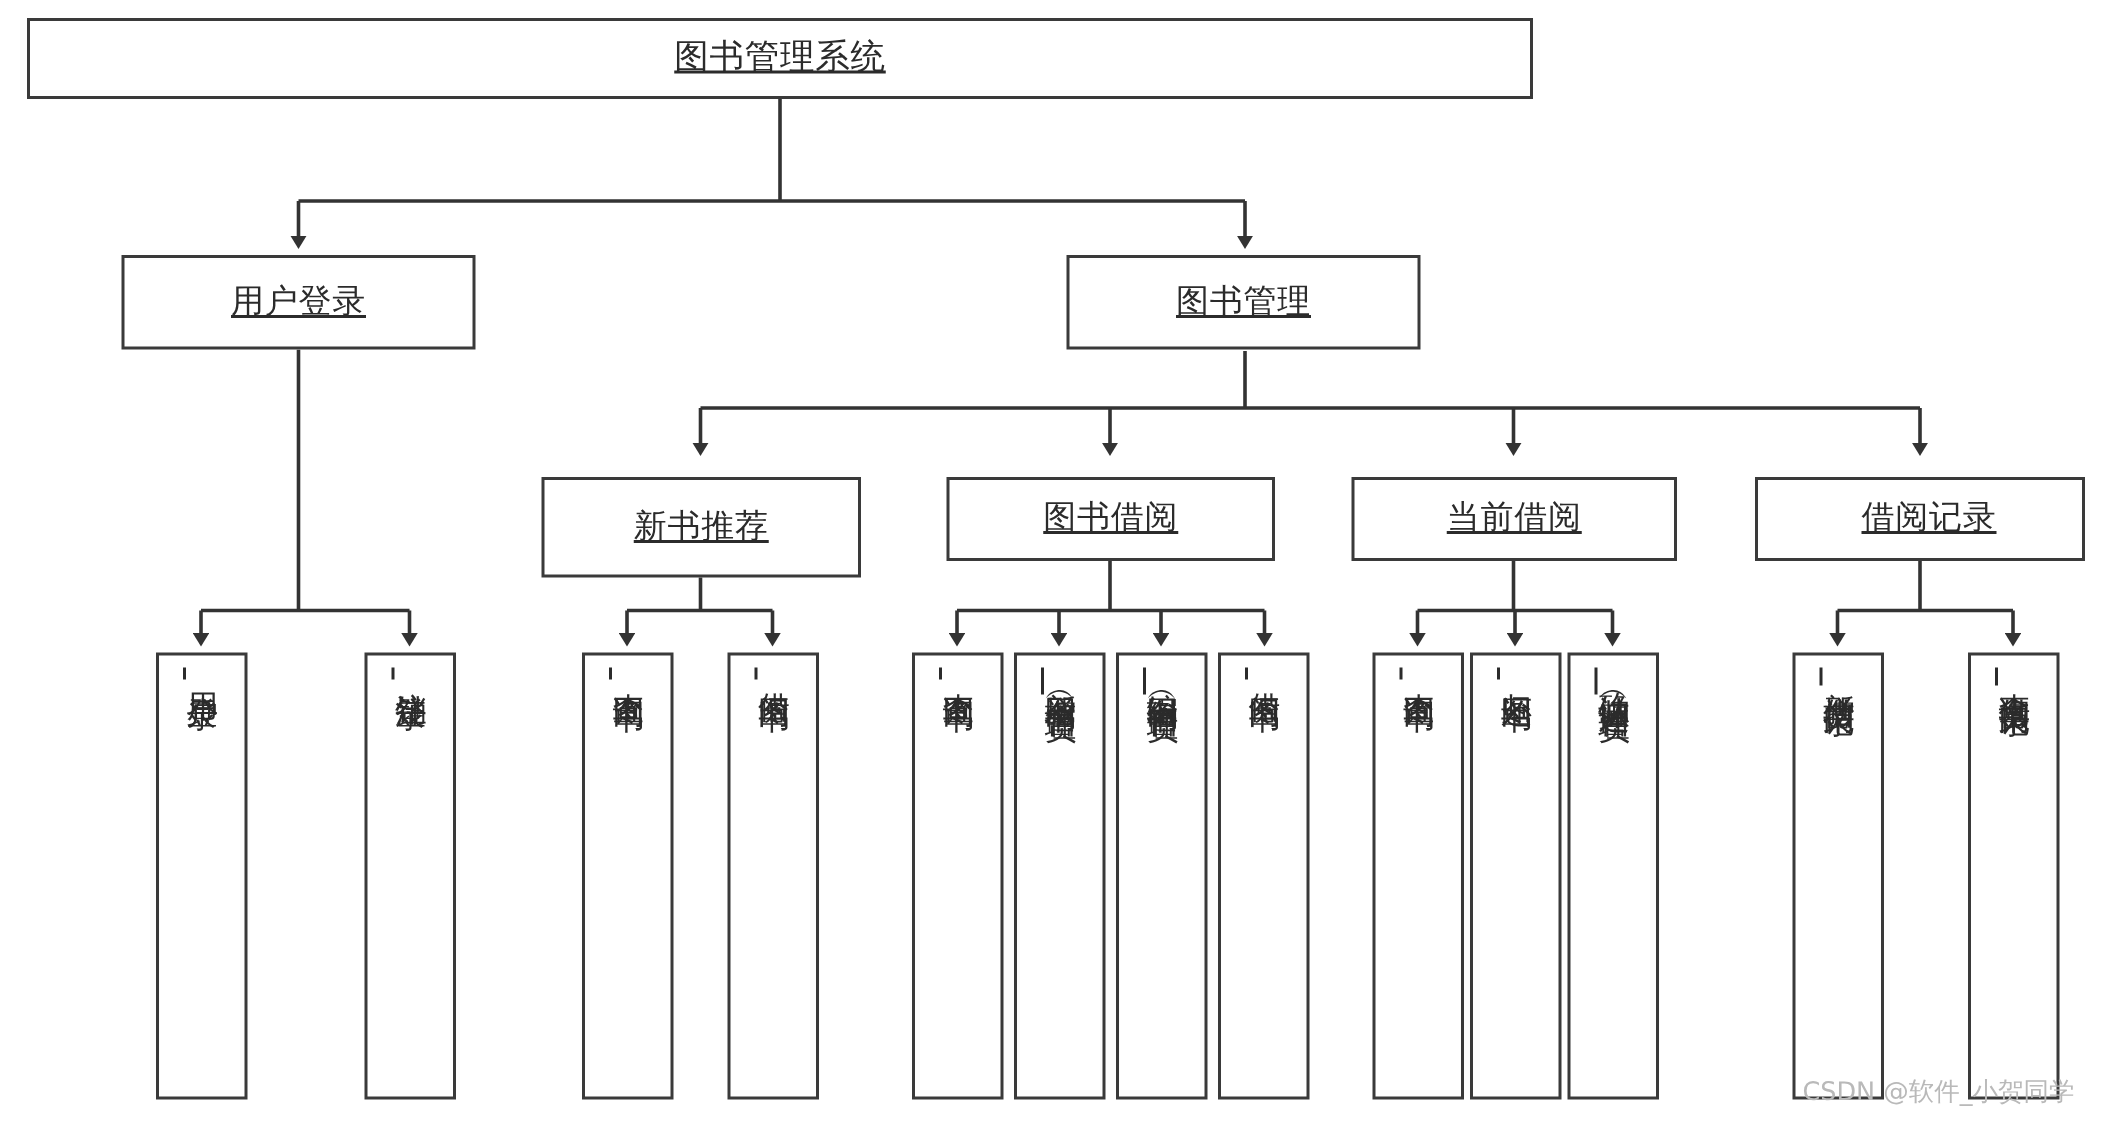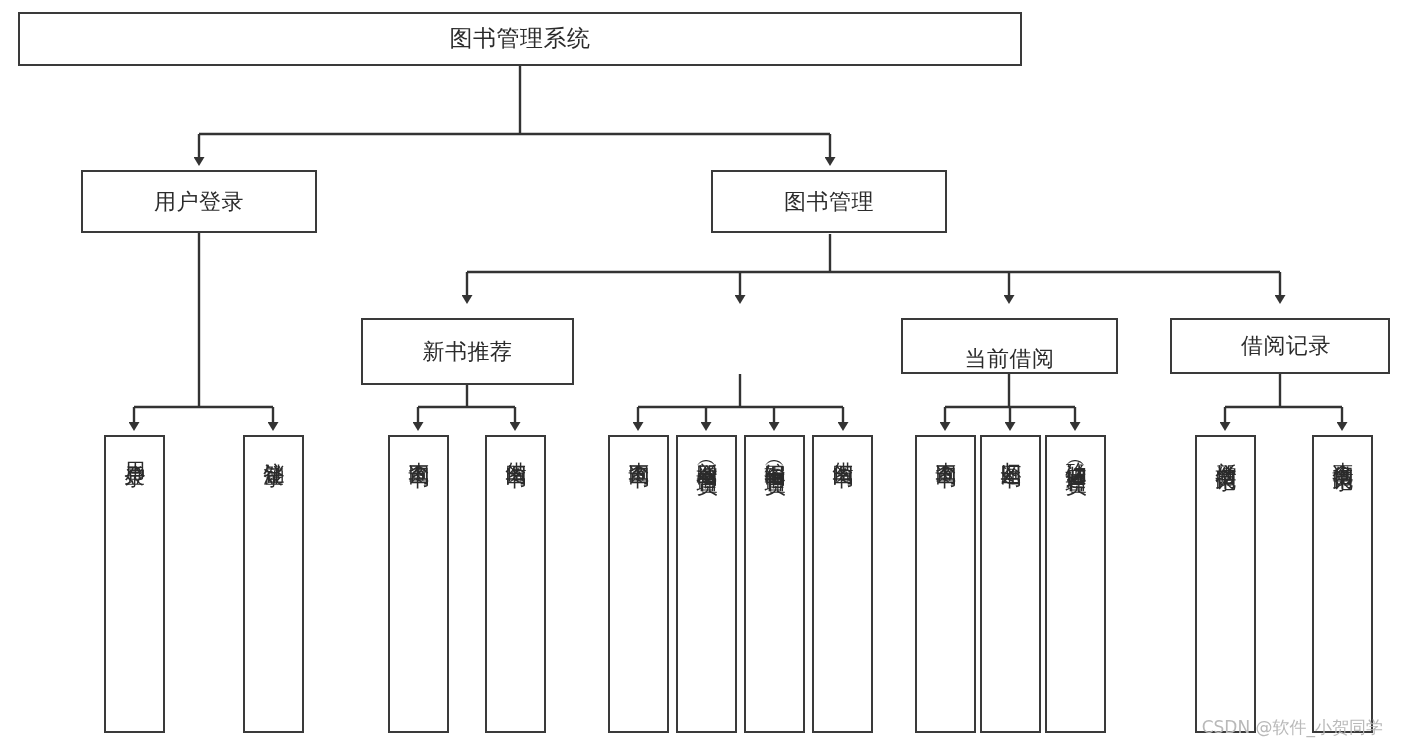"图书管理系统" .node .label { text-decoration: none -> underline }
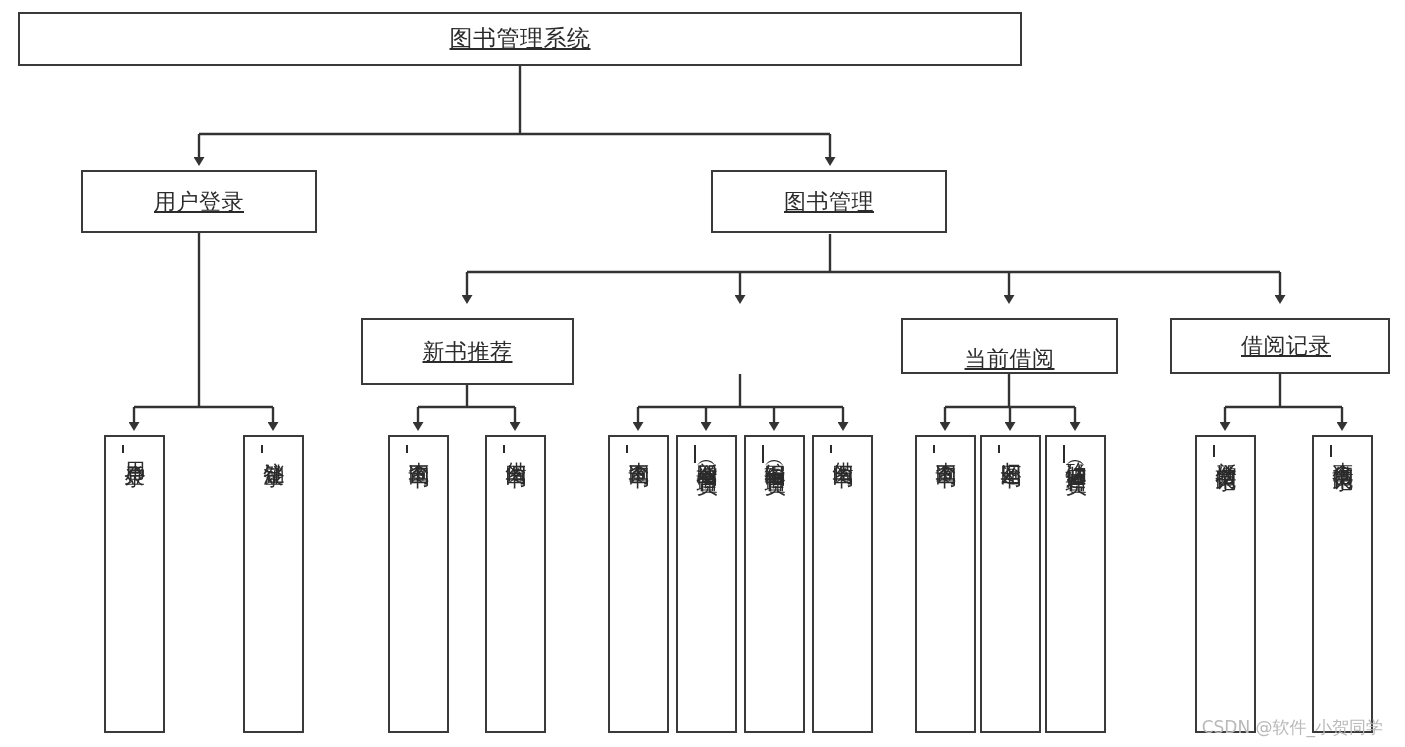"图书借阅" div.node { html: none -> <div> <span>图书借阅</span> </div> }
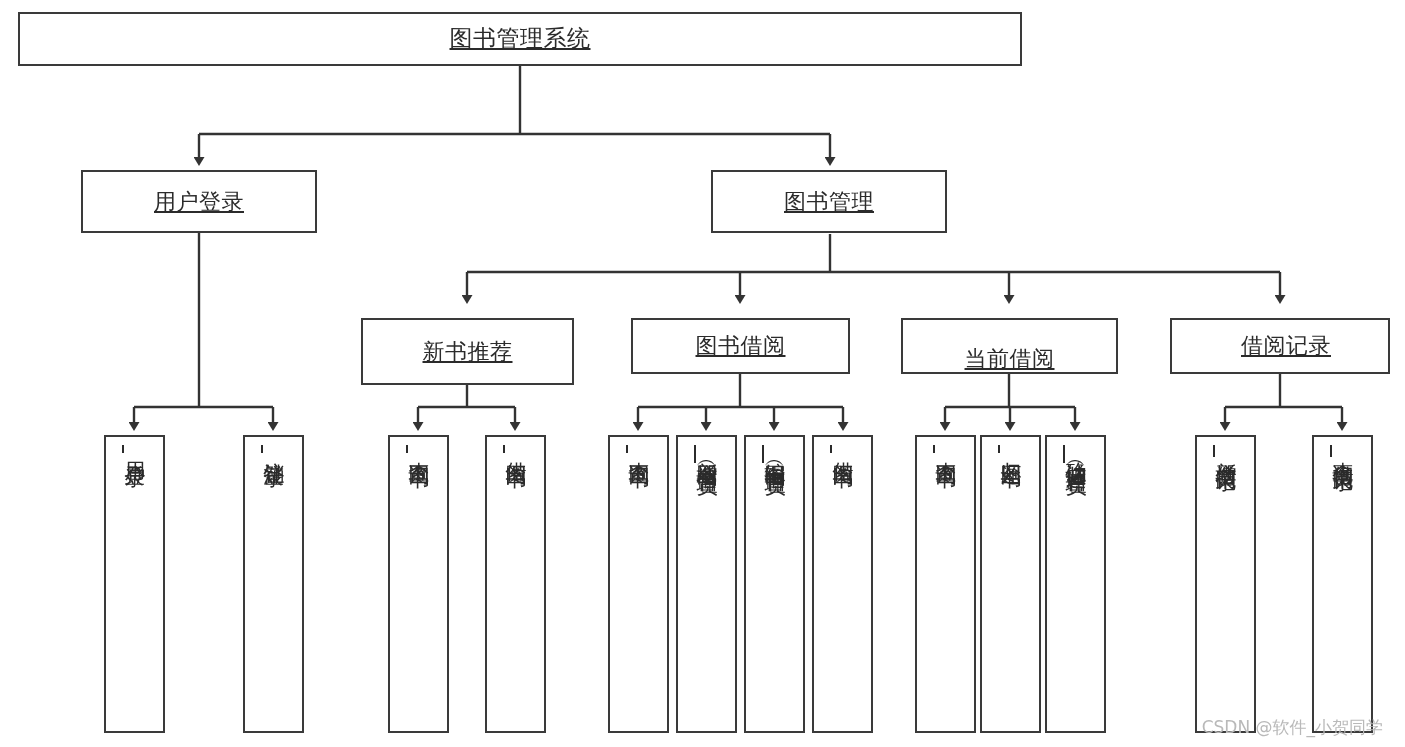"当前借阅" div.node { align-items: flex-end -> none }
